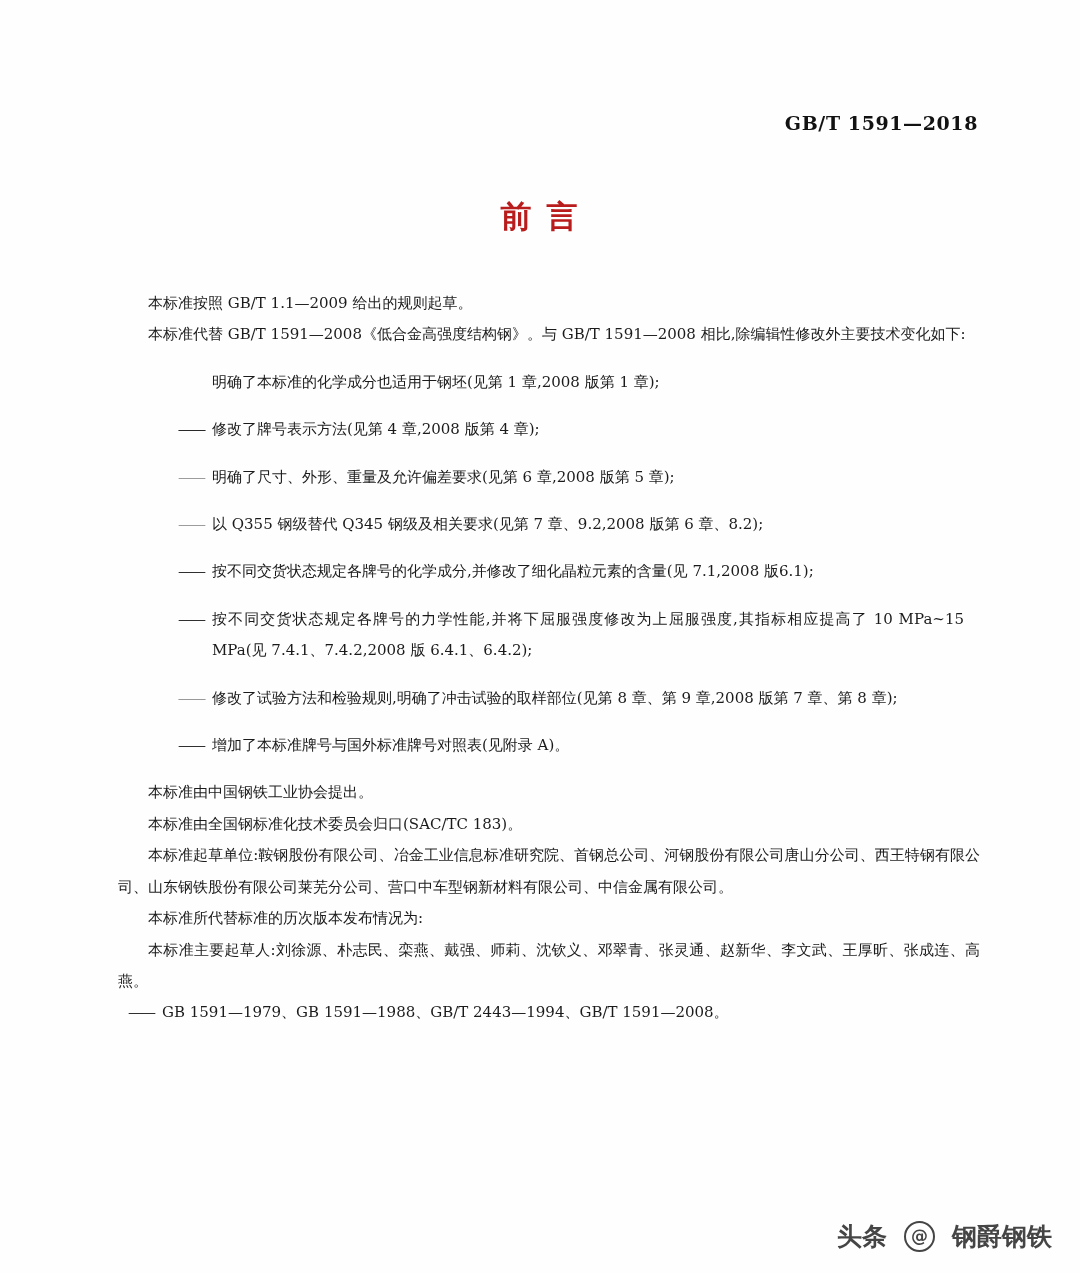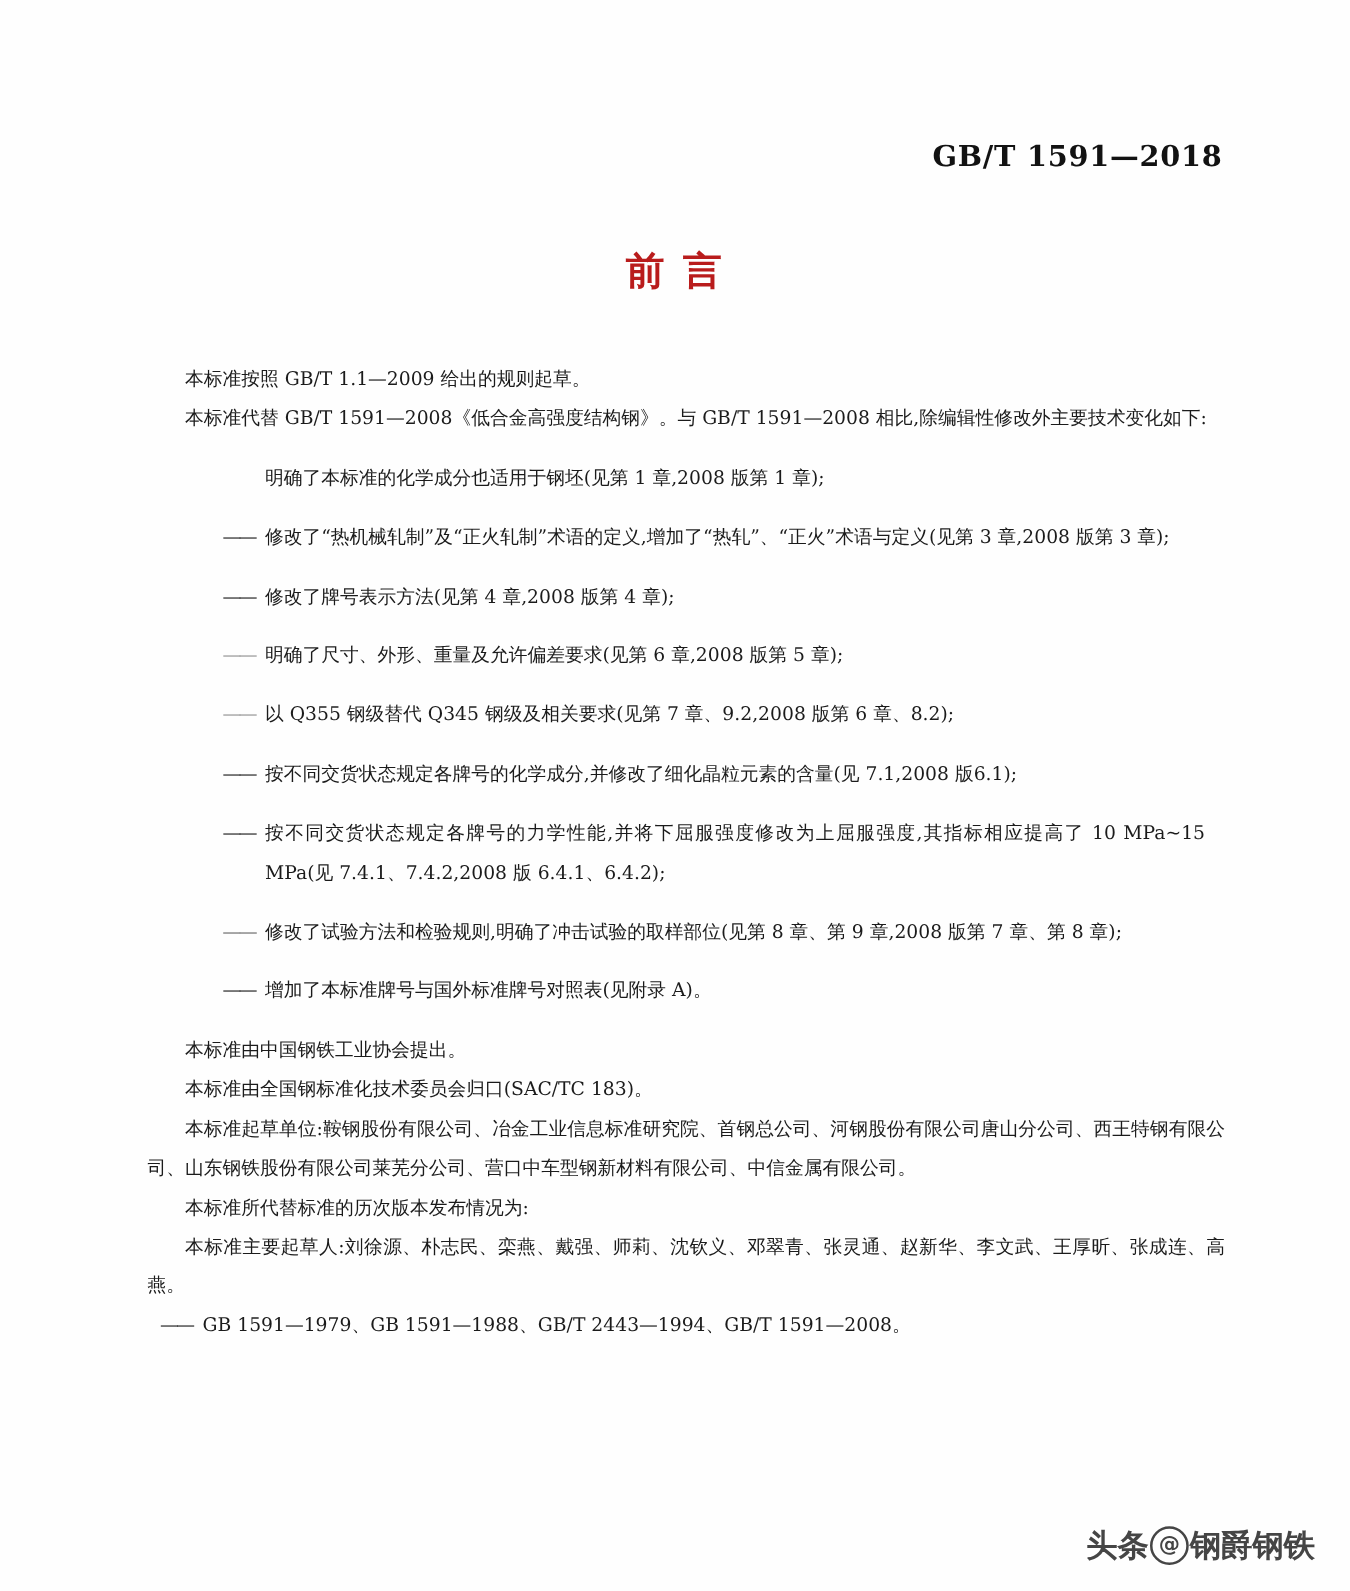"GB/T 1591—2018" .doc-header { font-size: 23px -> 19px }
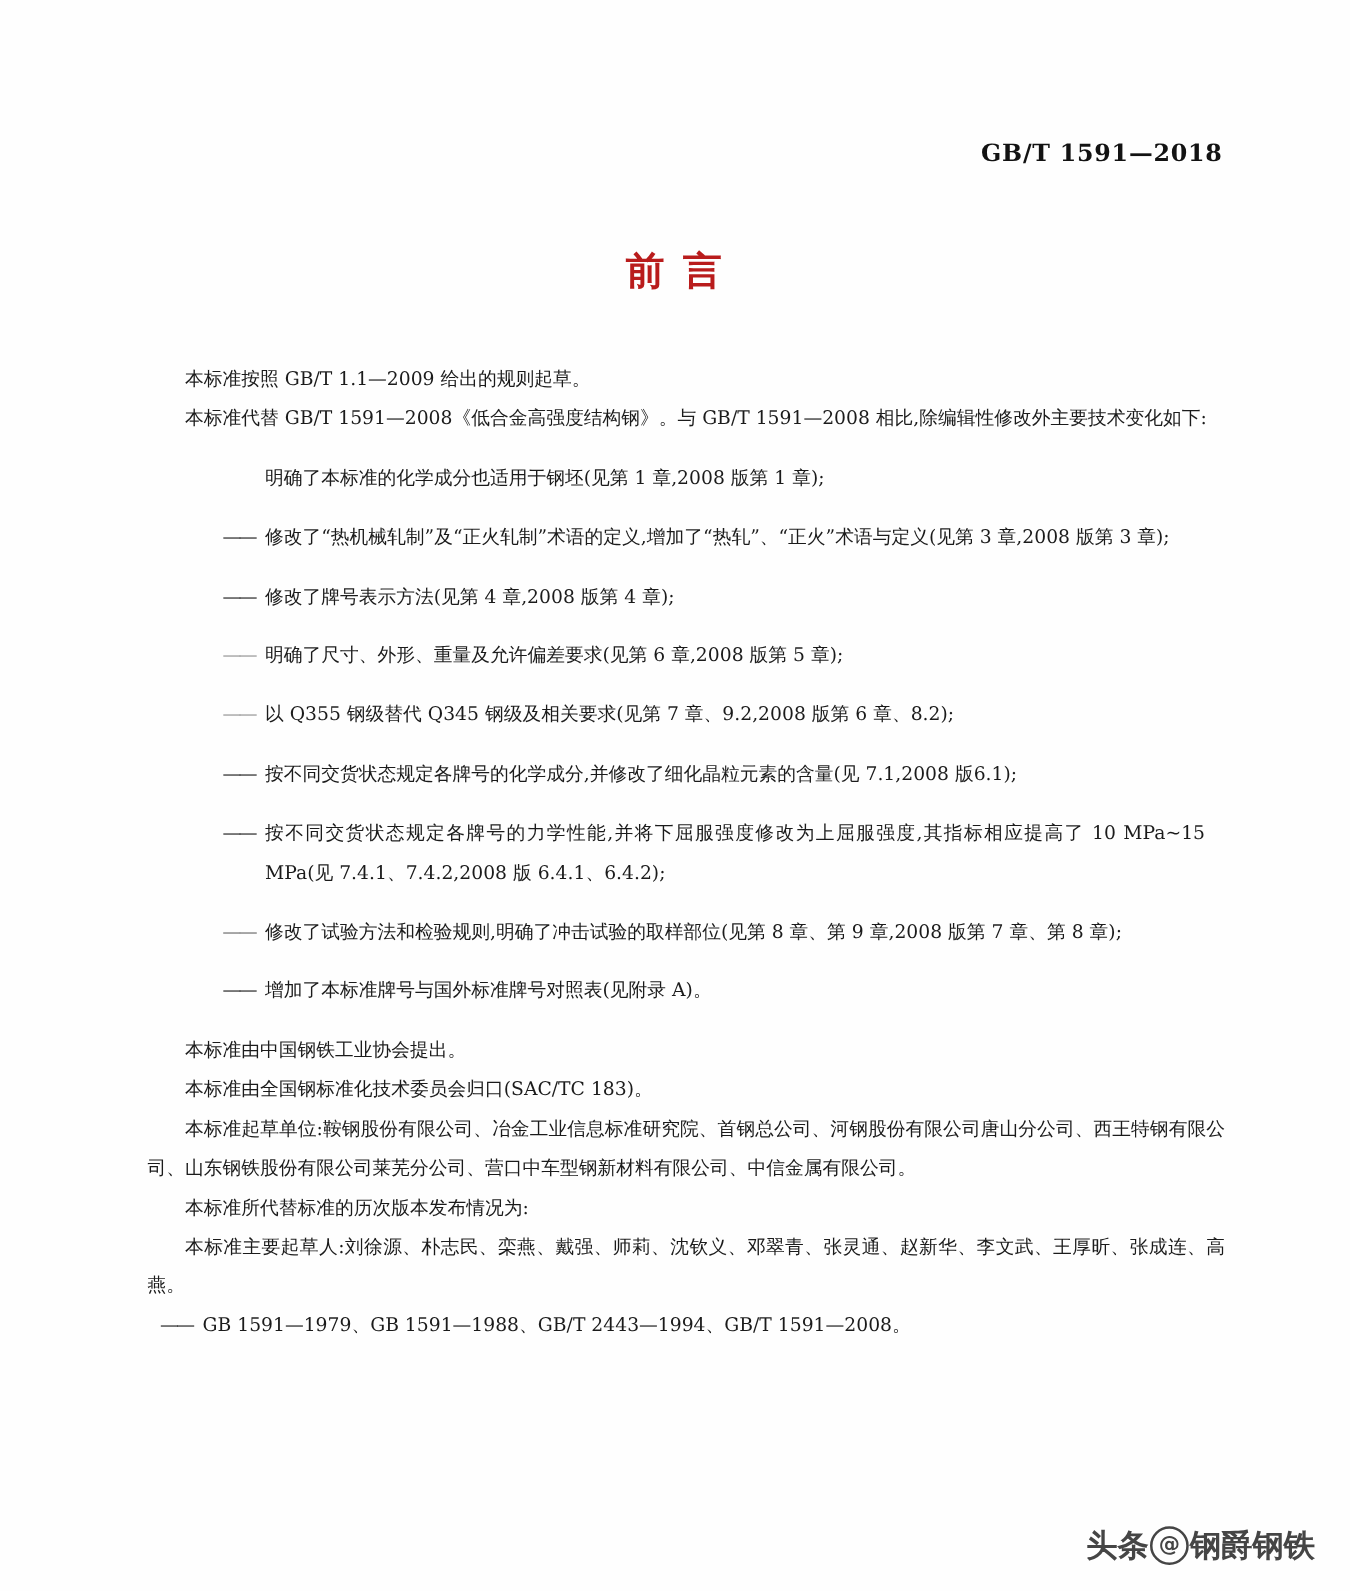"修改了“热机械轧制”及“正火轧制”术语的定义,增加了“热轧”、“正火”术语与定义" span { html: <span>修改了“热机械轧制”及“正火轧制”术语的定义,增加了“热轧”、“正火”术语与定义(见第 3 章,2008 版第 3 章);</span> -> none }
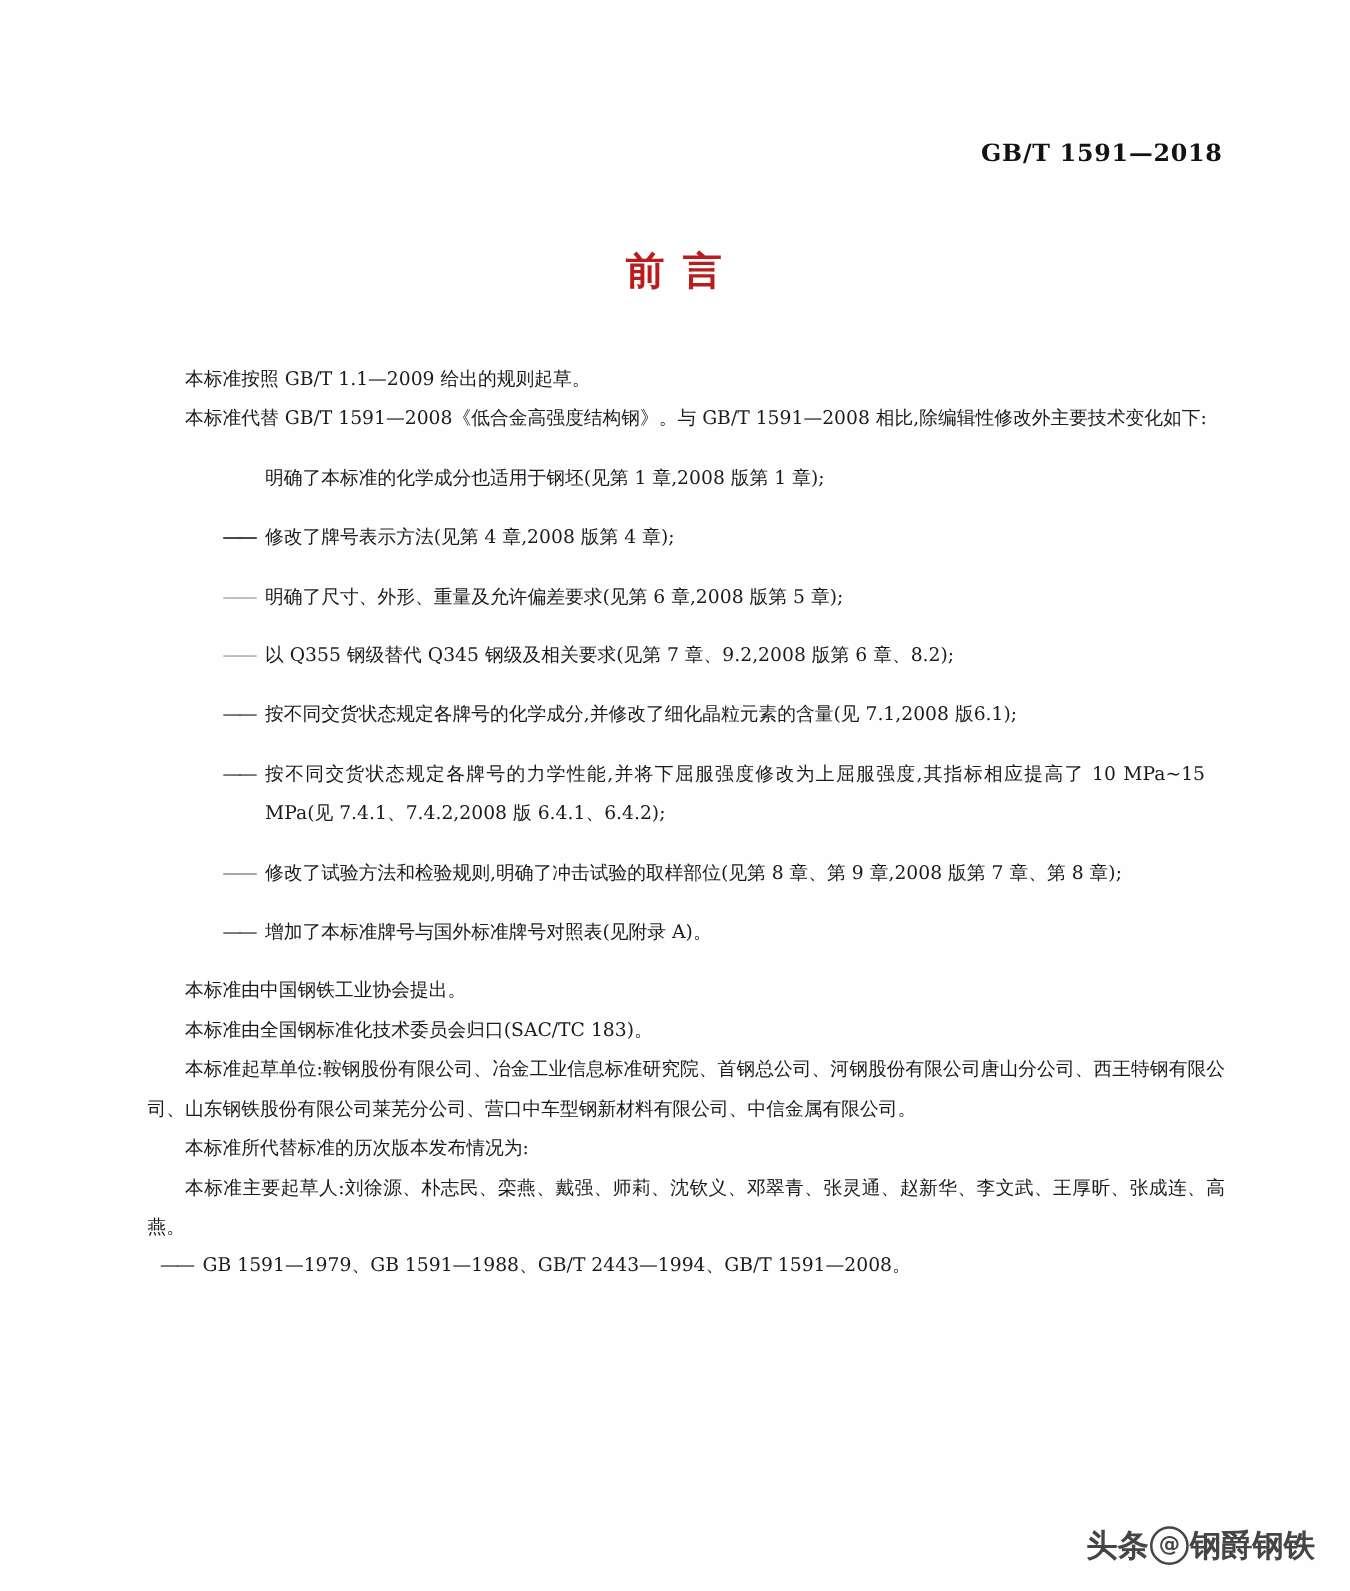"头条" .watermark { gap: 1px -> 17px }
